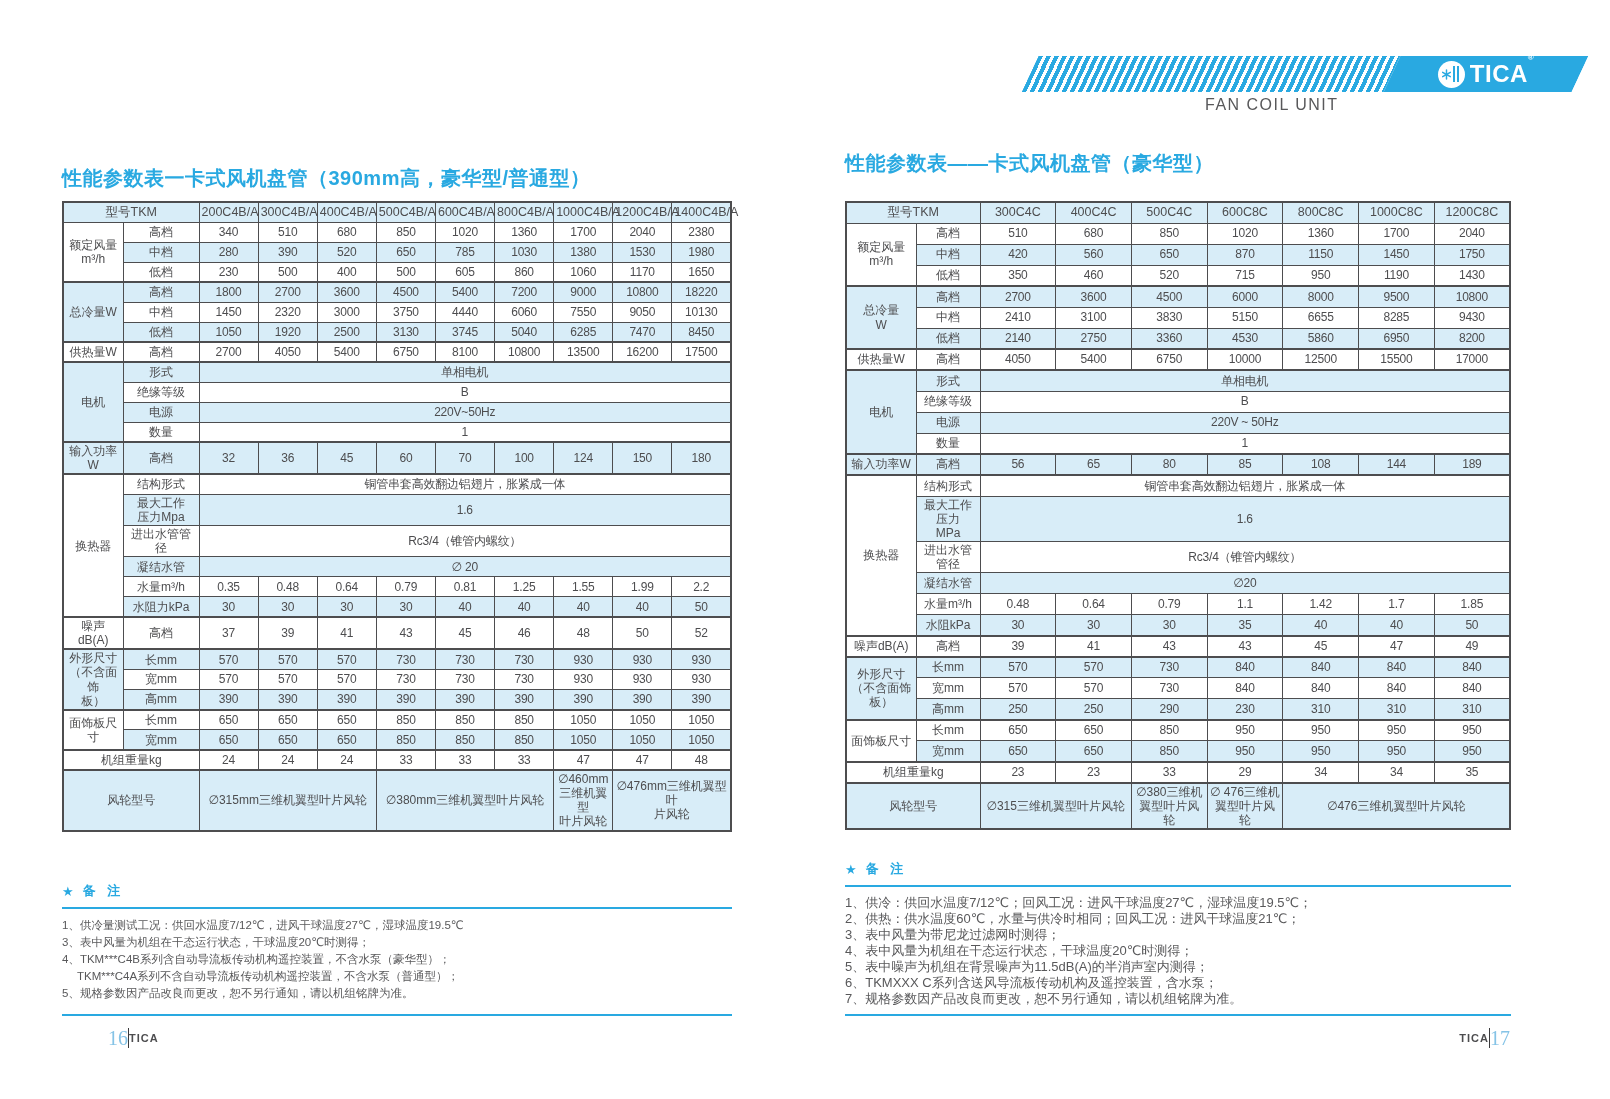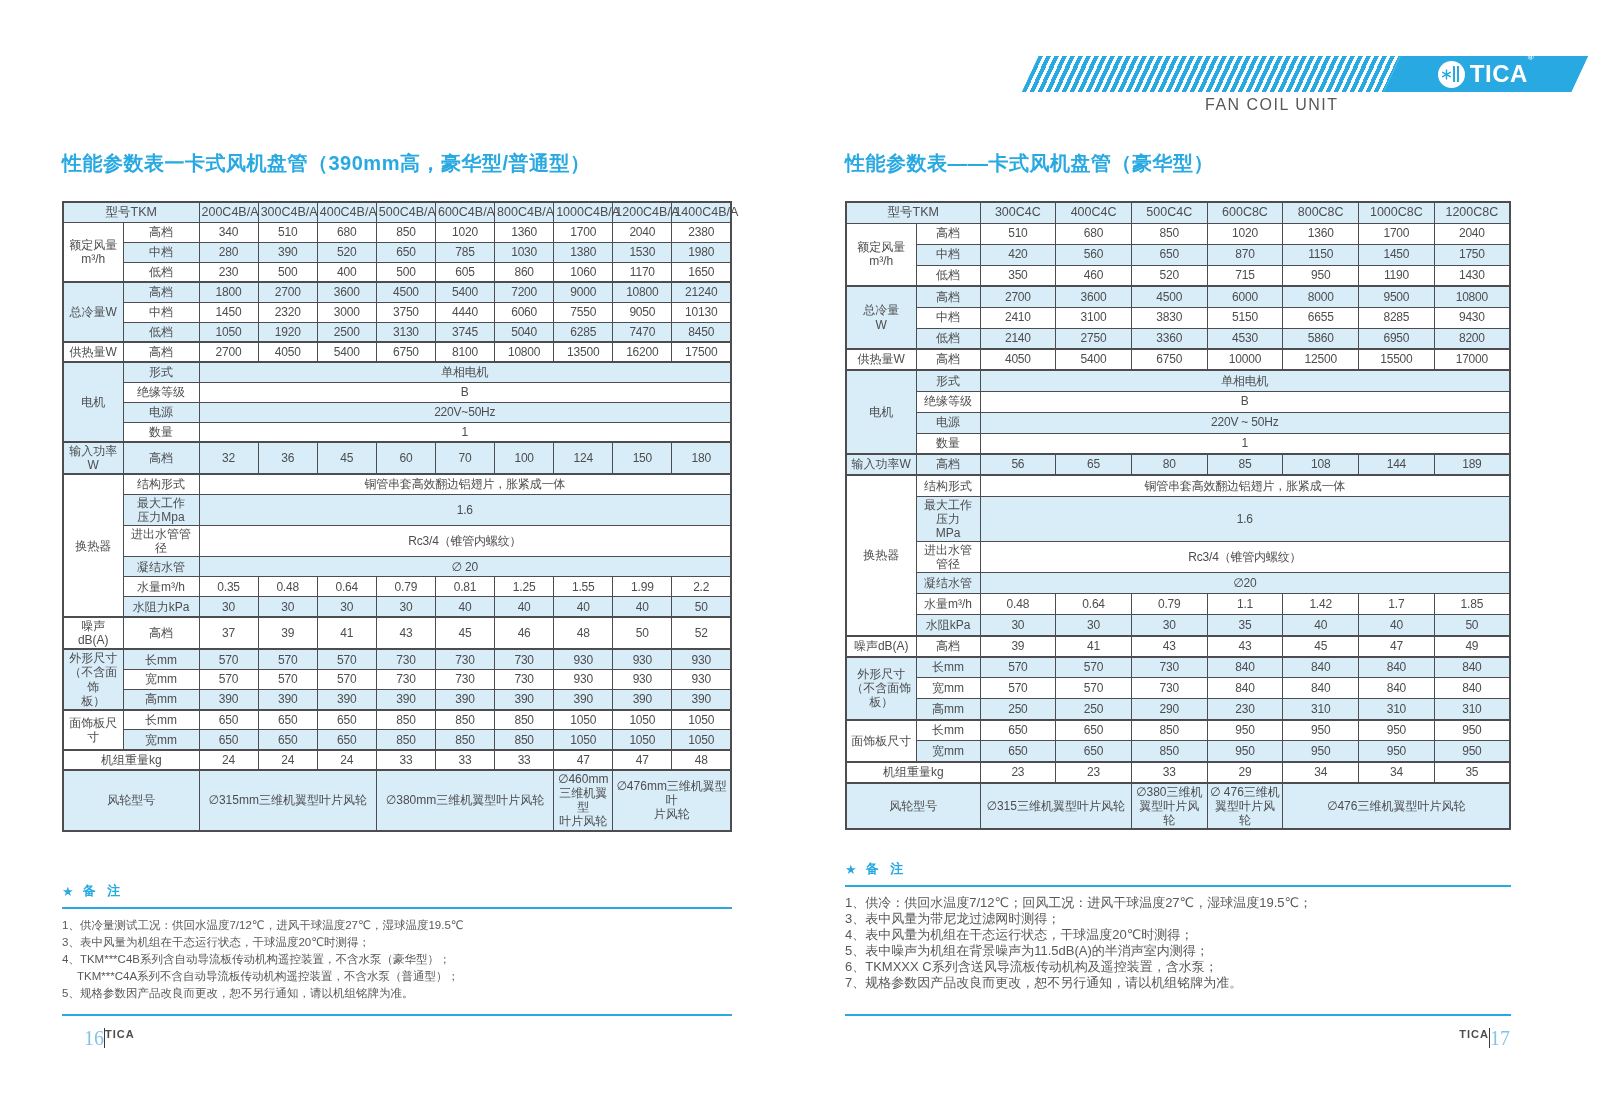"性能参数表一卡式风机盘管（390mm高，豪华型/普通型）" .sec-title.l { margin-top: none -> 15px }
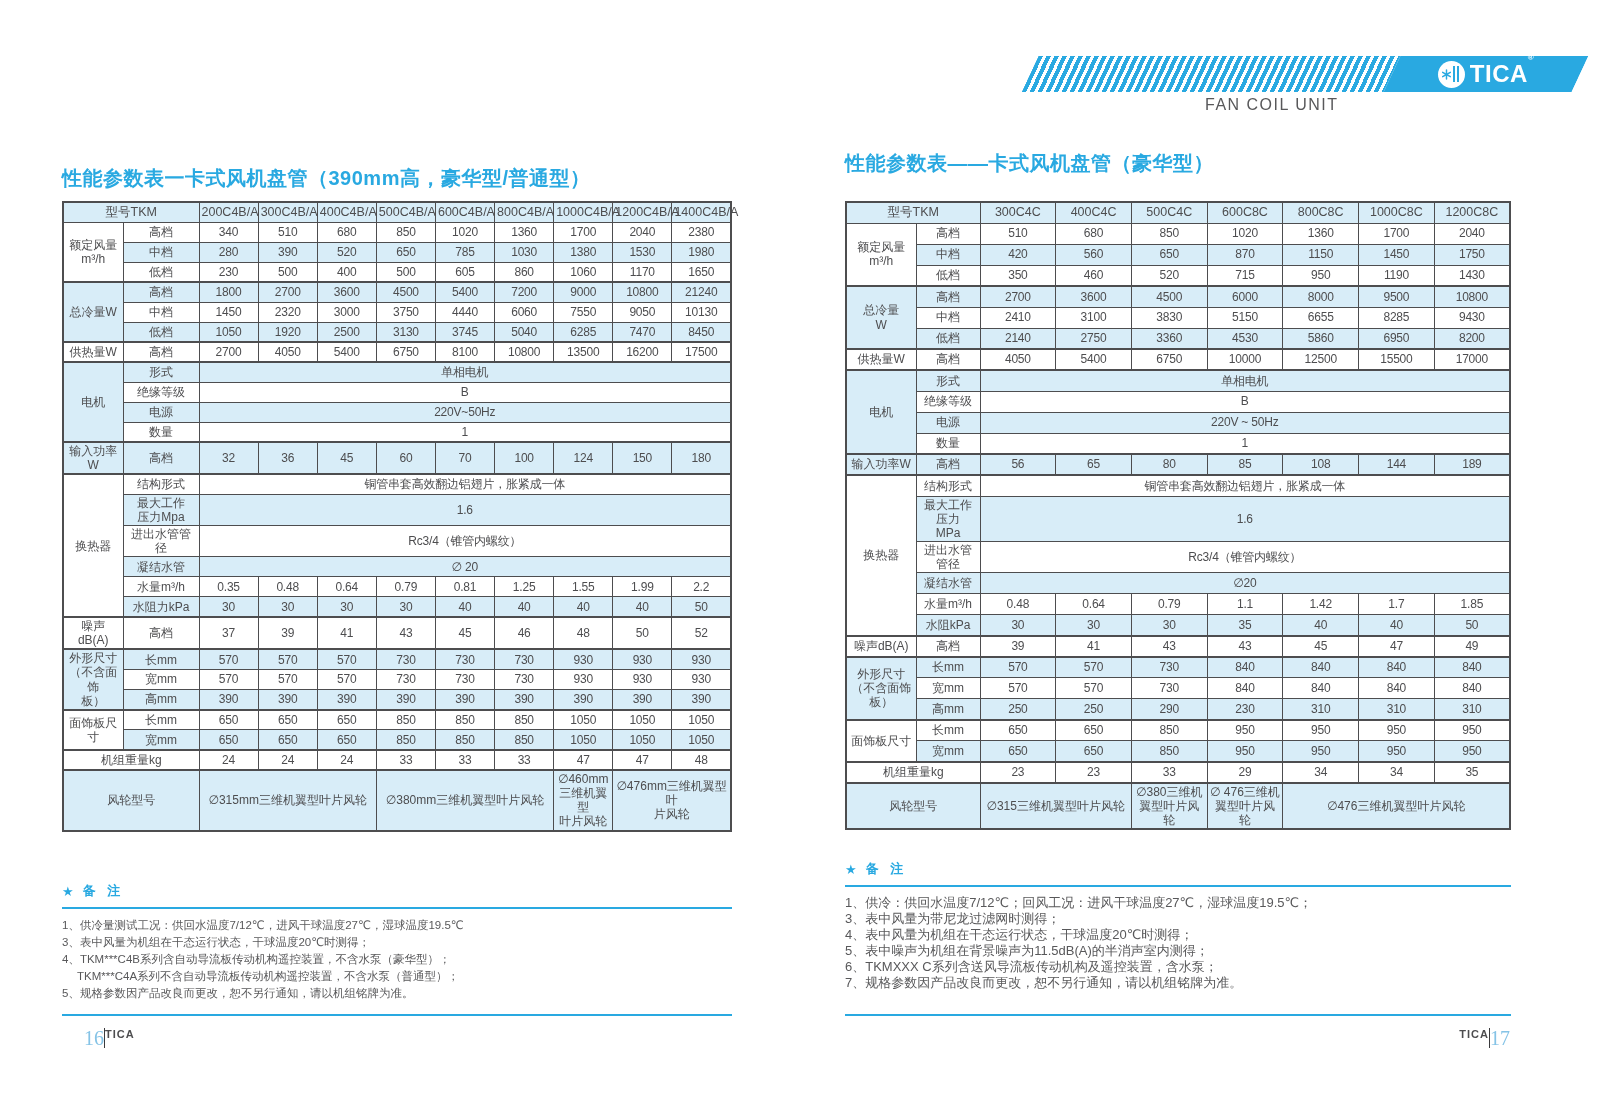"21240" td.num { text: 21240 -> 18220 }
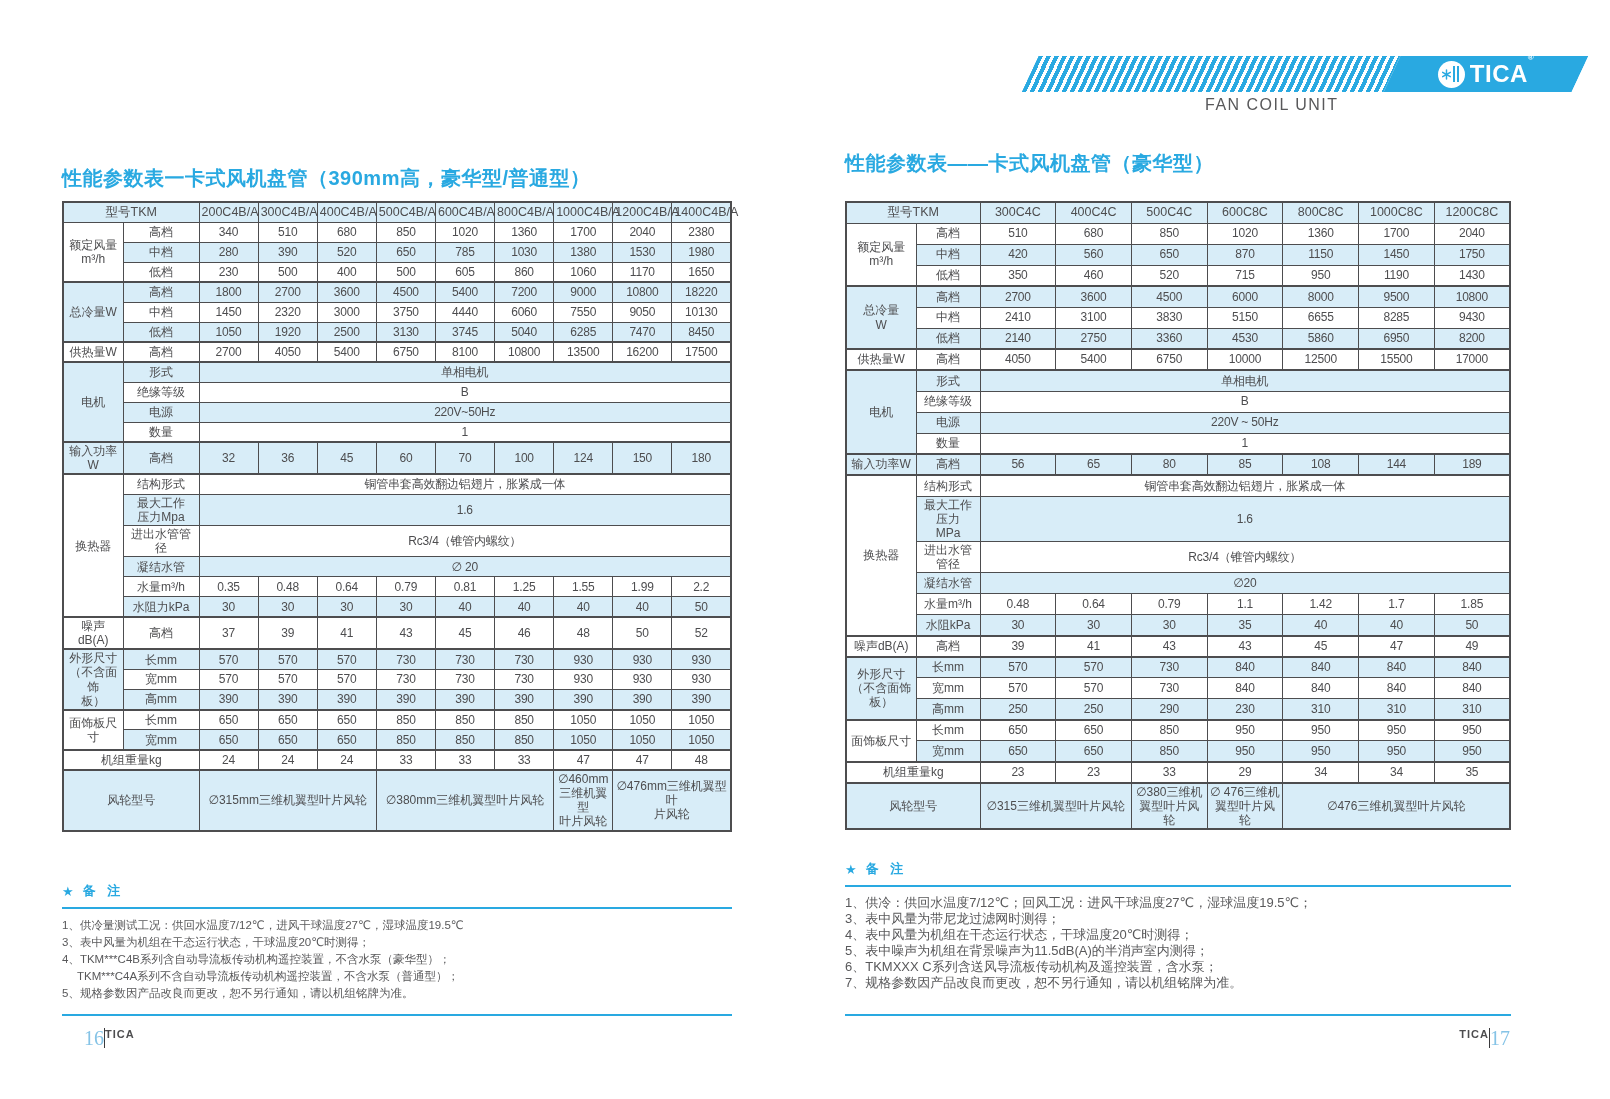"2、供热：供水温度60℃，水量与供冷时相同；回风工况：进风干球温度21℃；" div.note-line { html: none -> <div>2、供热：供水温度60℃，水量与供冷时相同；回风工况：进风干球温度21℃；</div> }
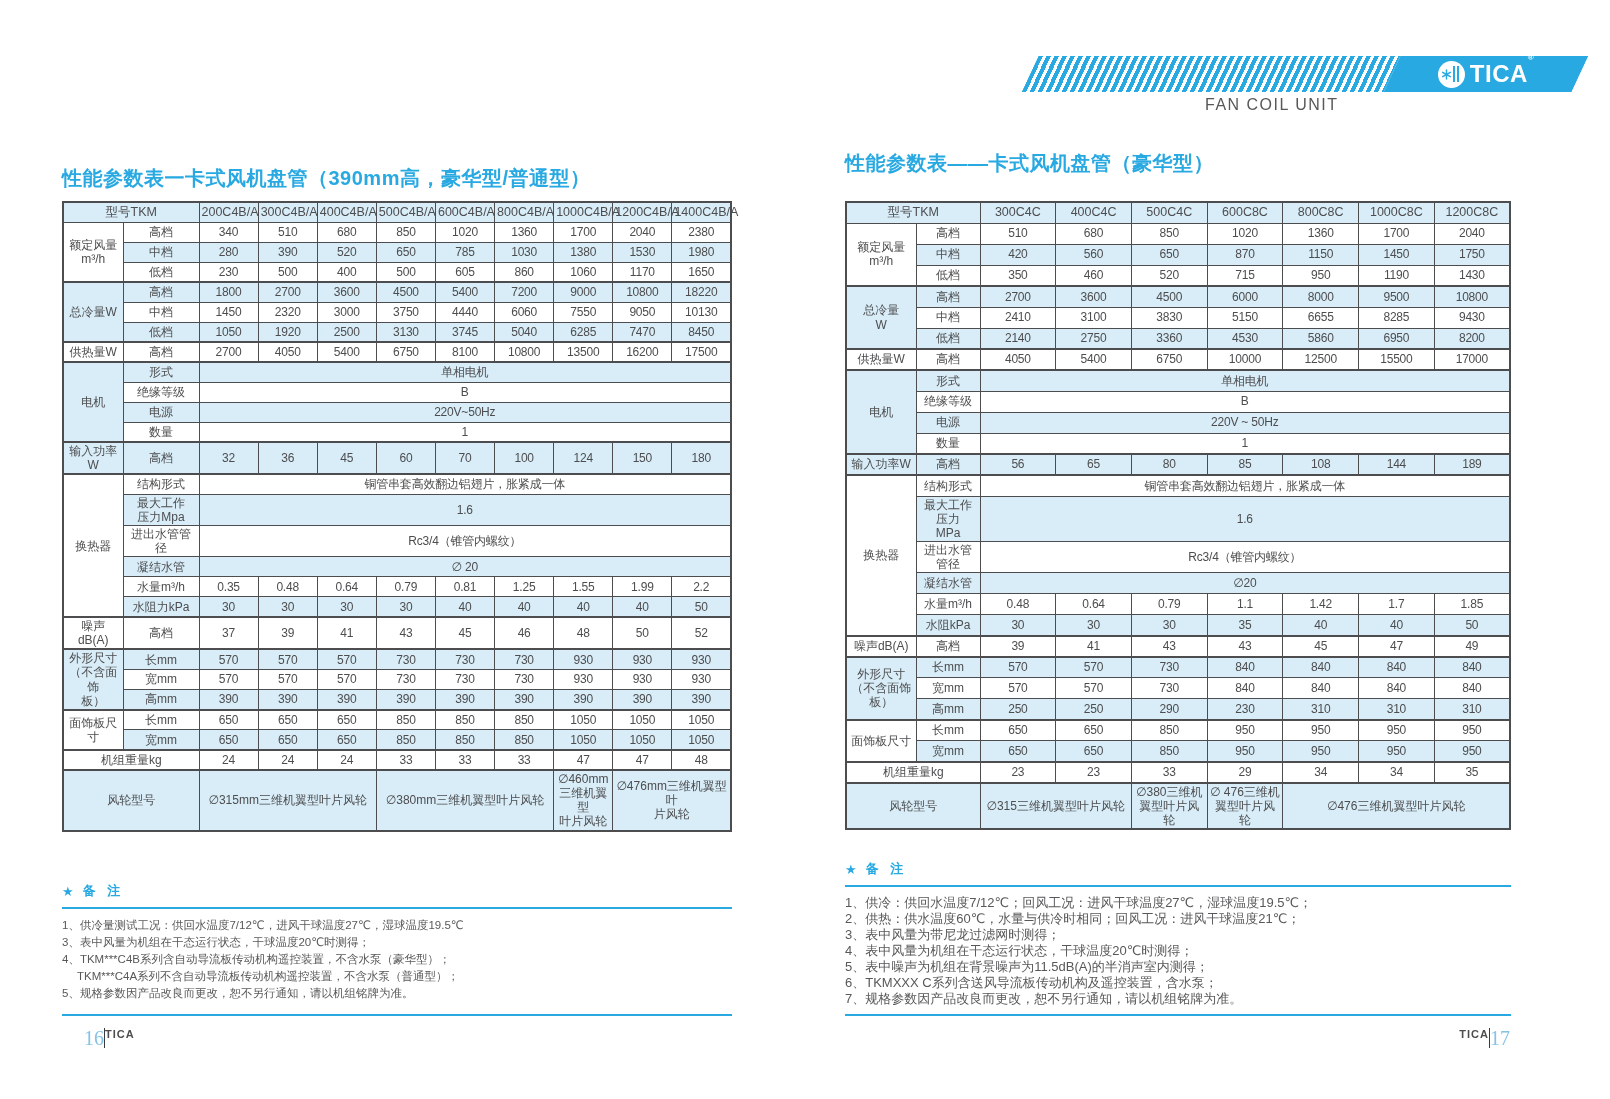"16" .footer { align-items: flex-start -> center; margin-left: none -> 24px }
